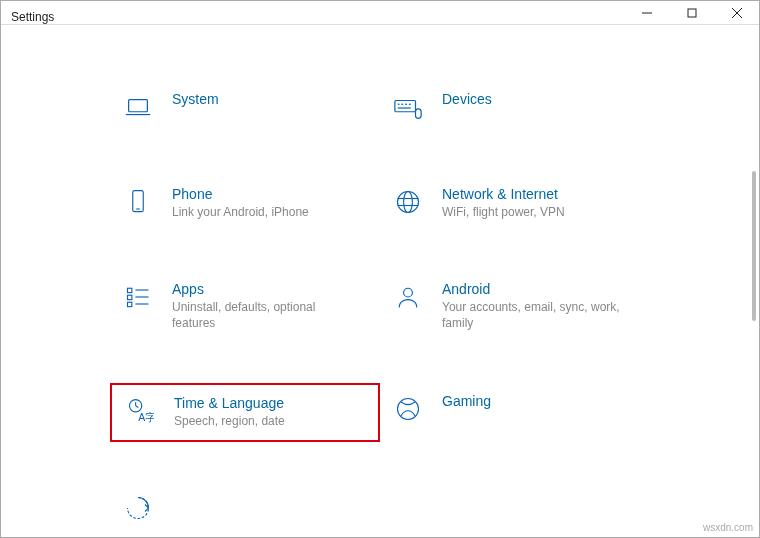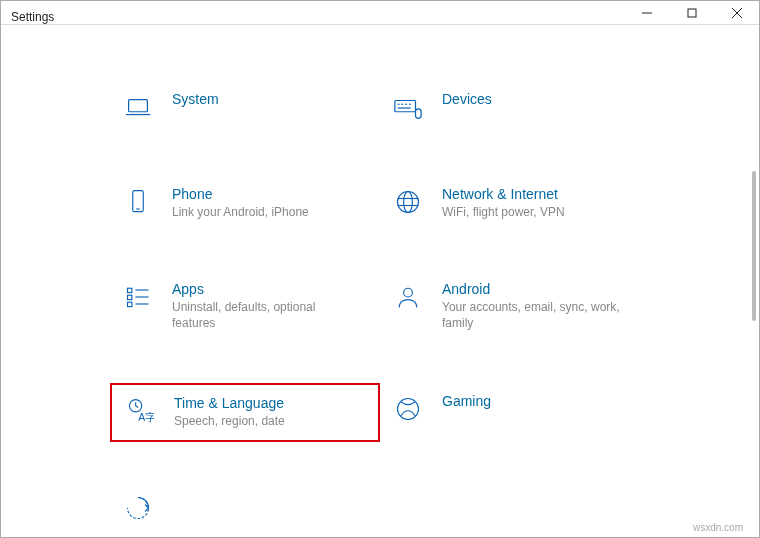"wsxdn.com" .watermark { right: 16px -> 6px }
